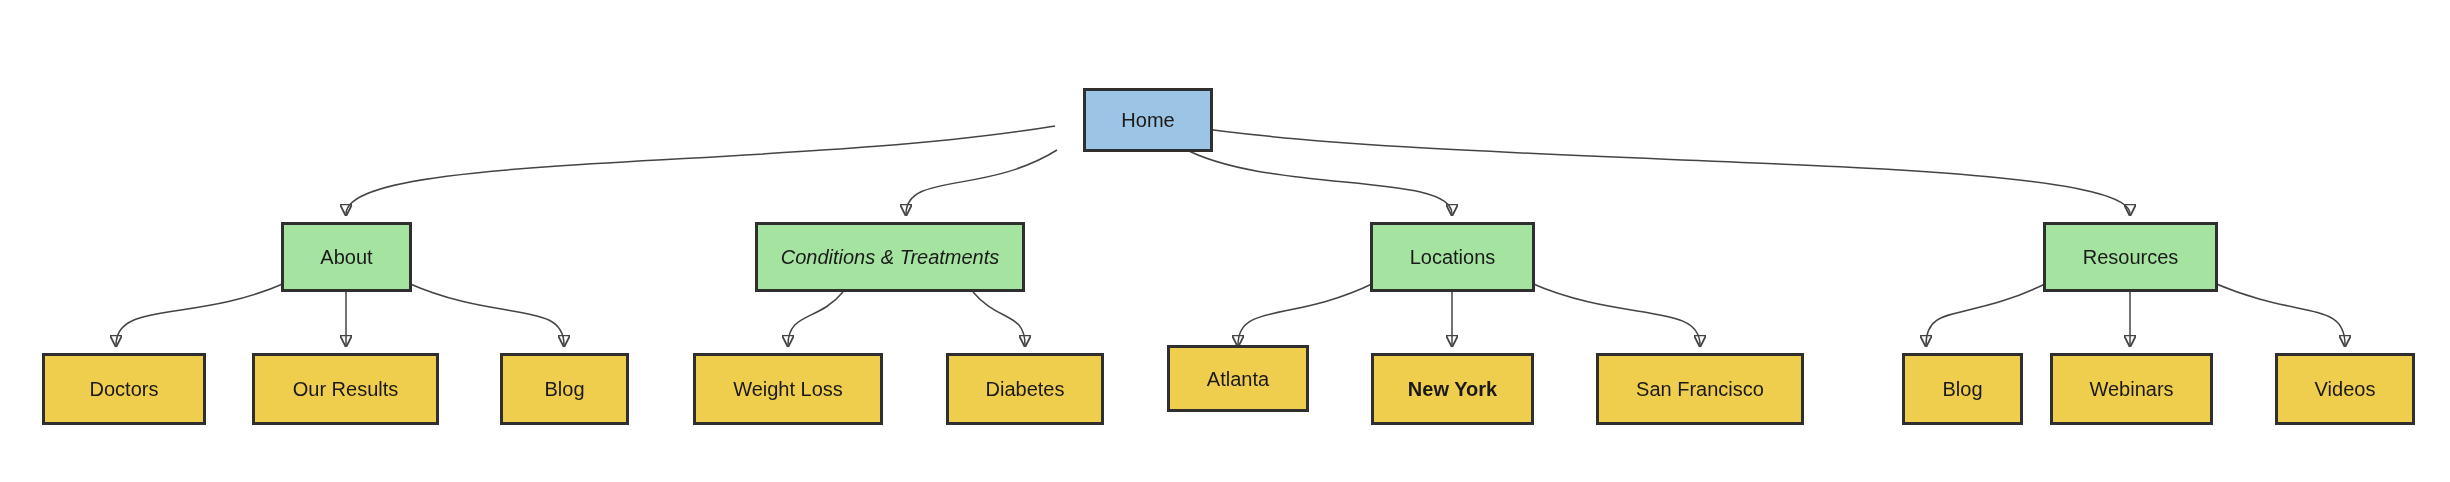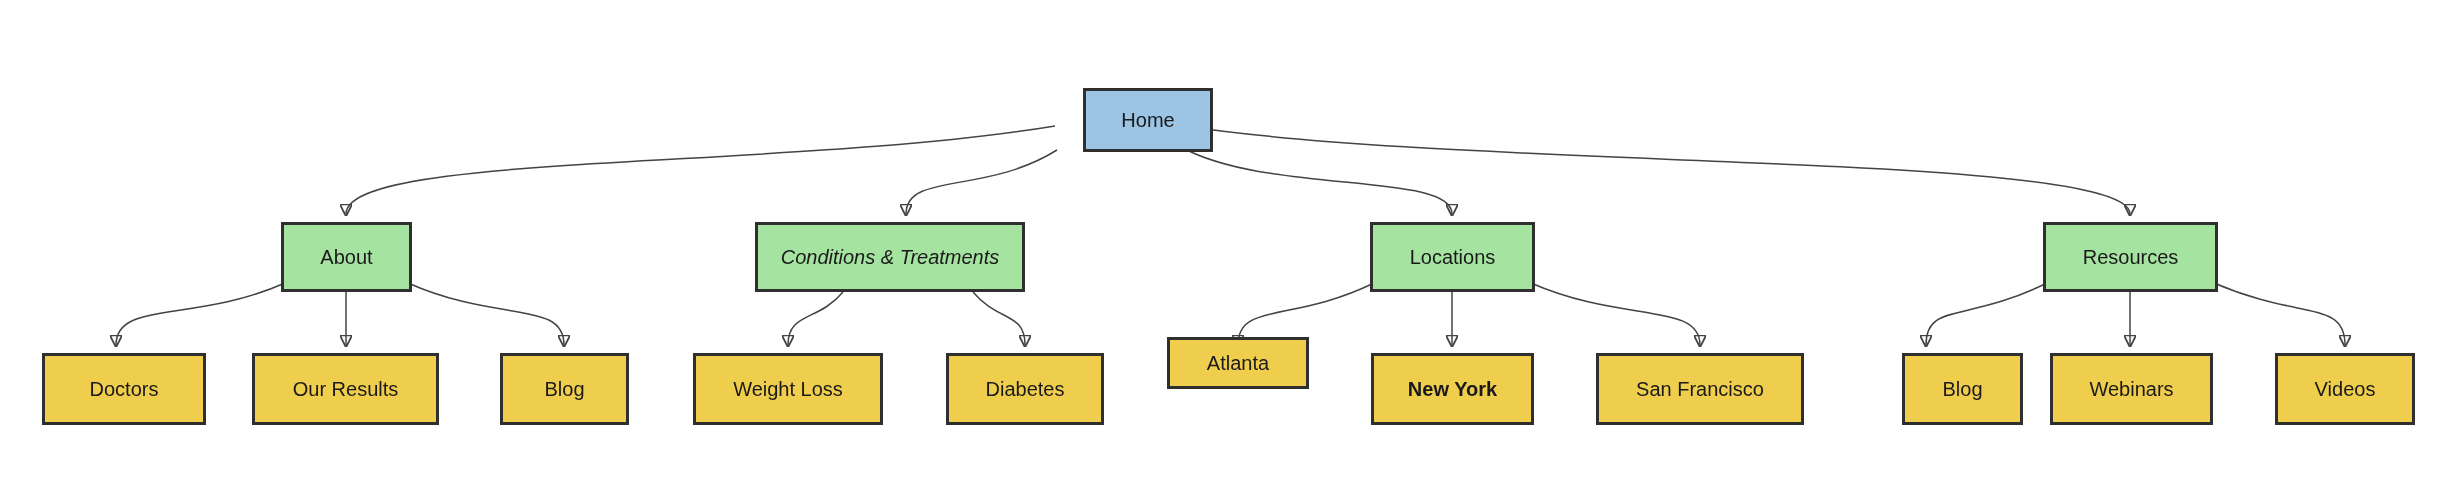"Atlanta" div.node { height: 52px -> 67px; top: 337px -> 345px }
